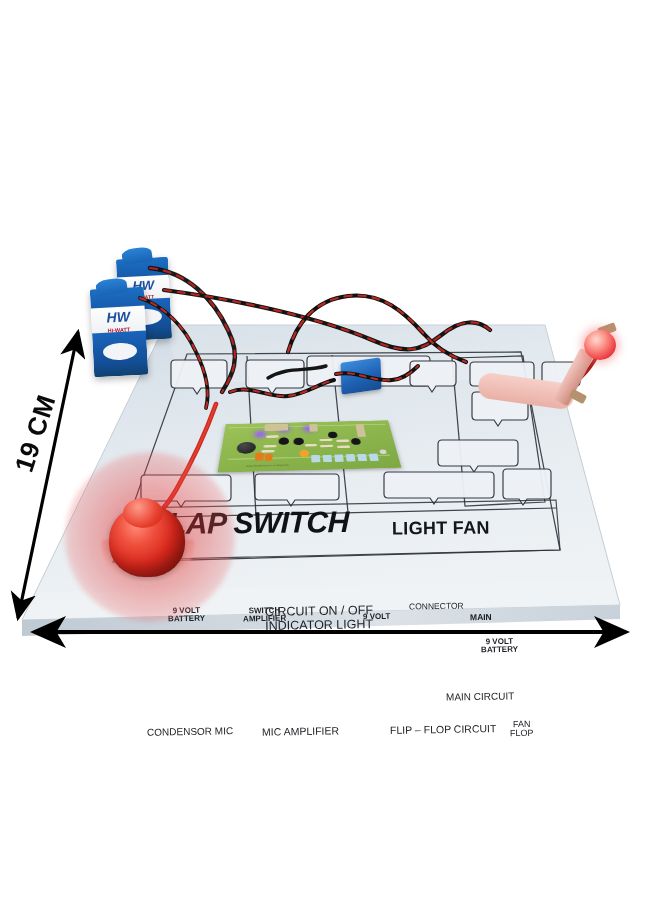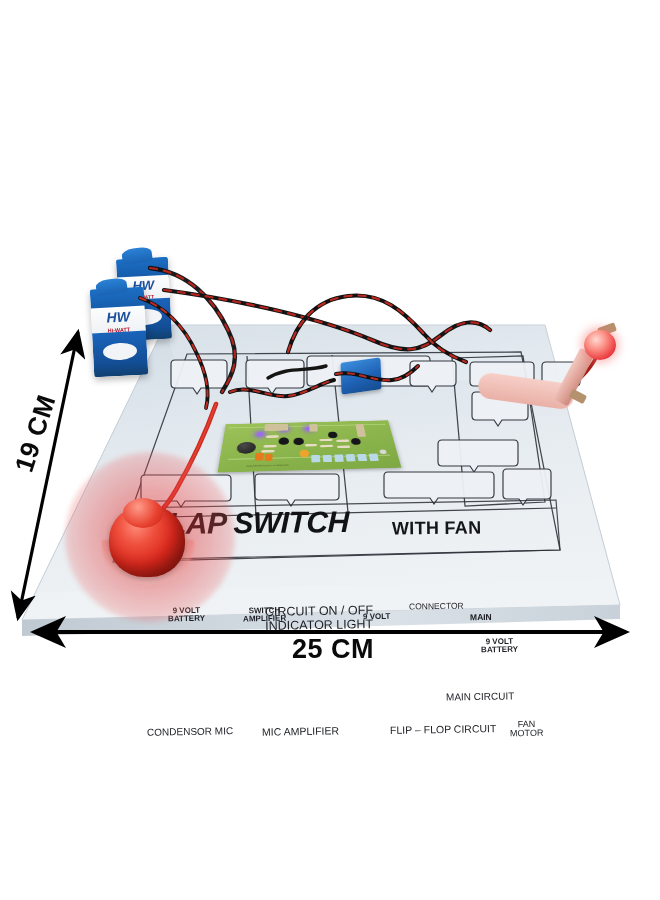"WITH FAN" div.board-text { text: WITH -> LIGHT }
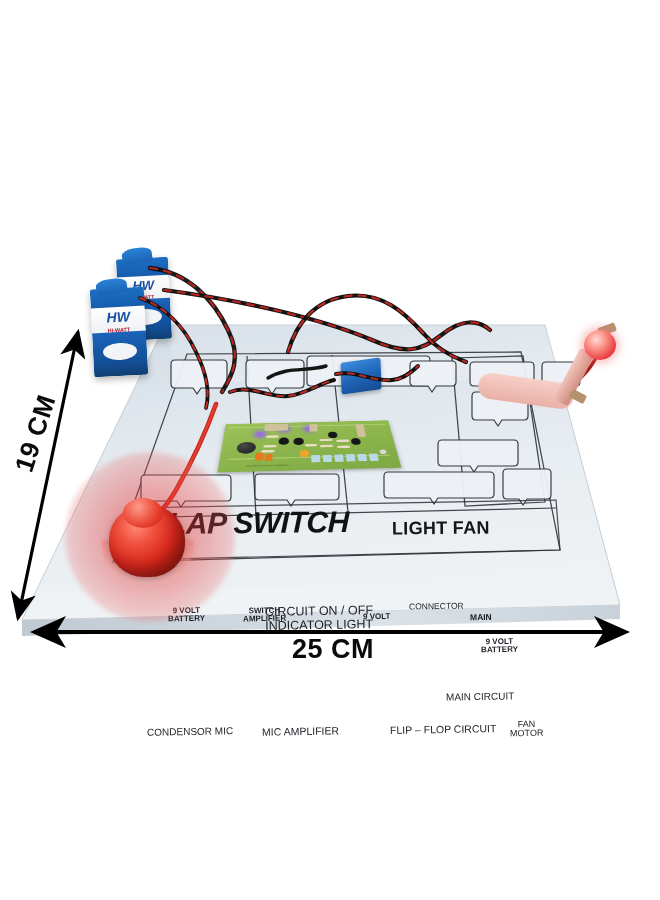"25 CM" div.dim-label { html: <div>25 CM</div> -> none }
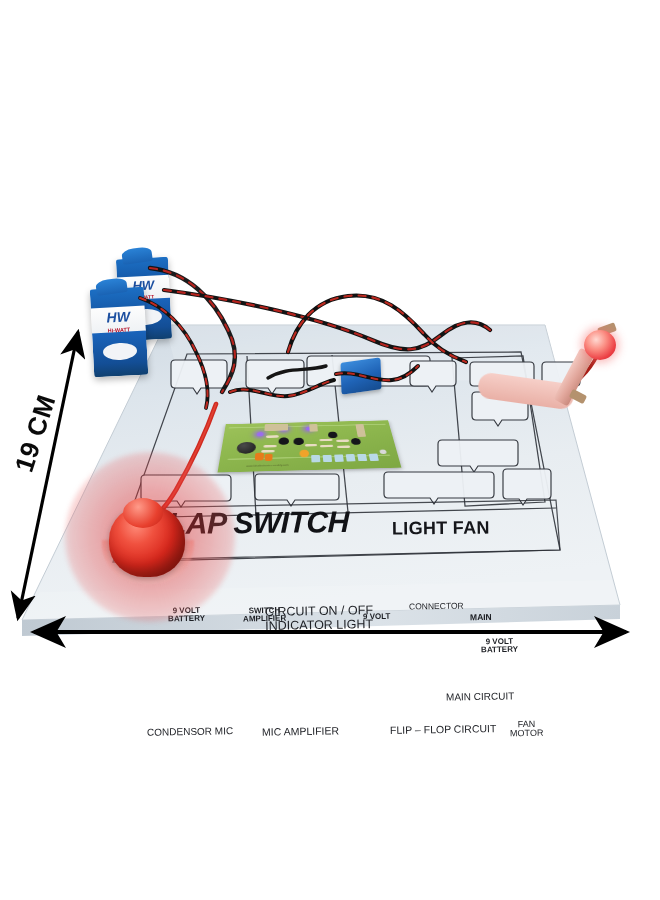"FAN" span { text: MOTOR -> FLOP }
